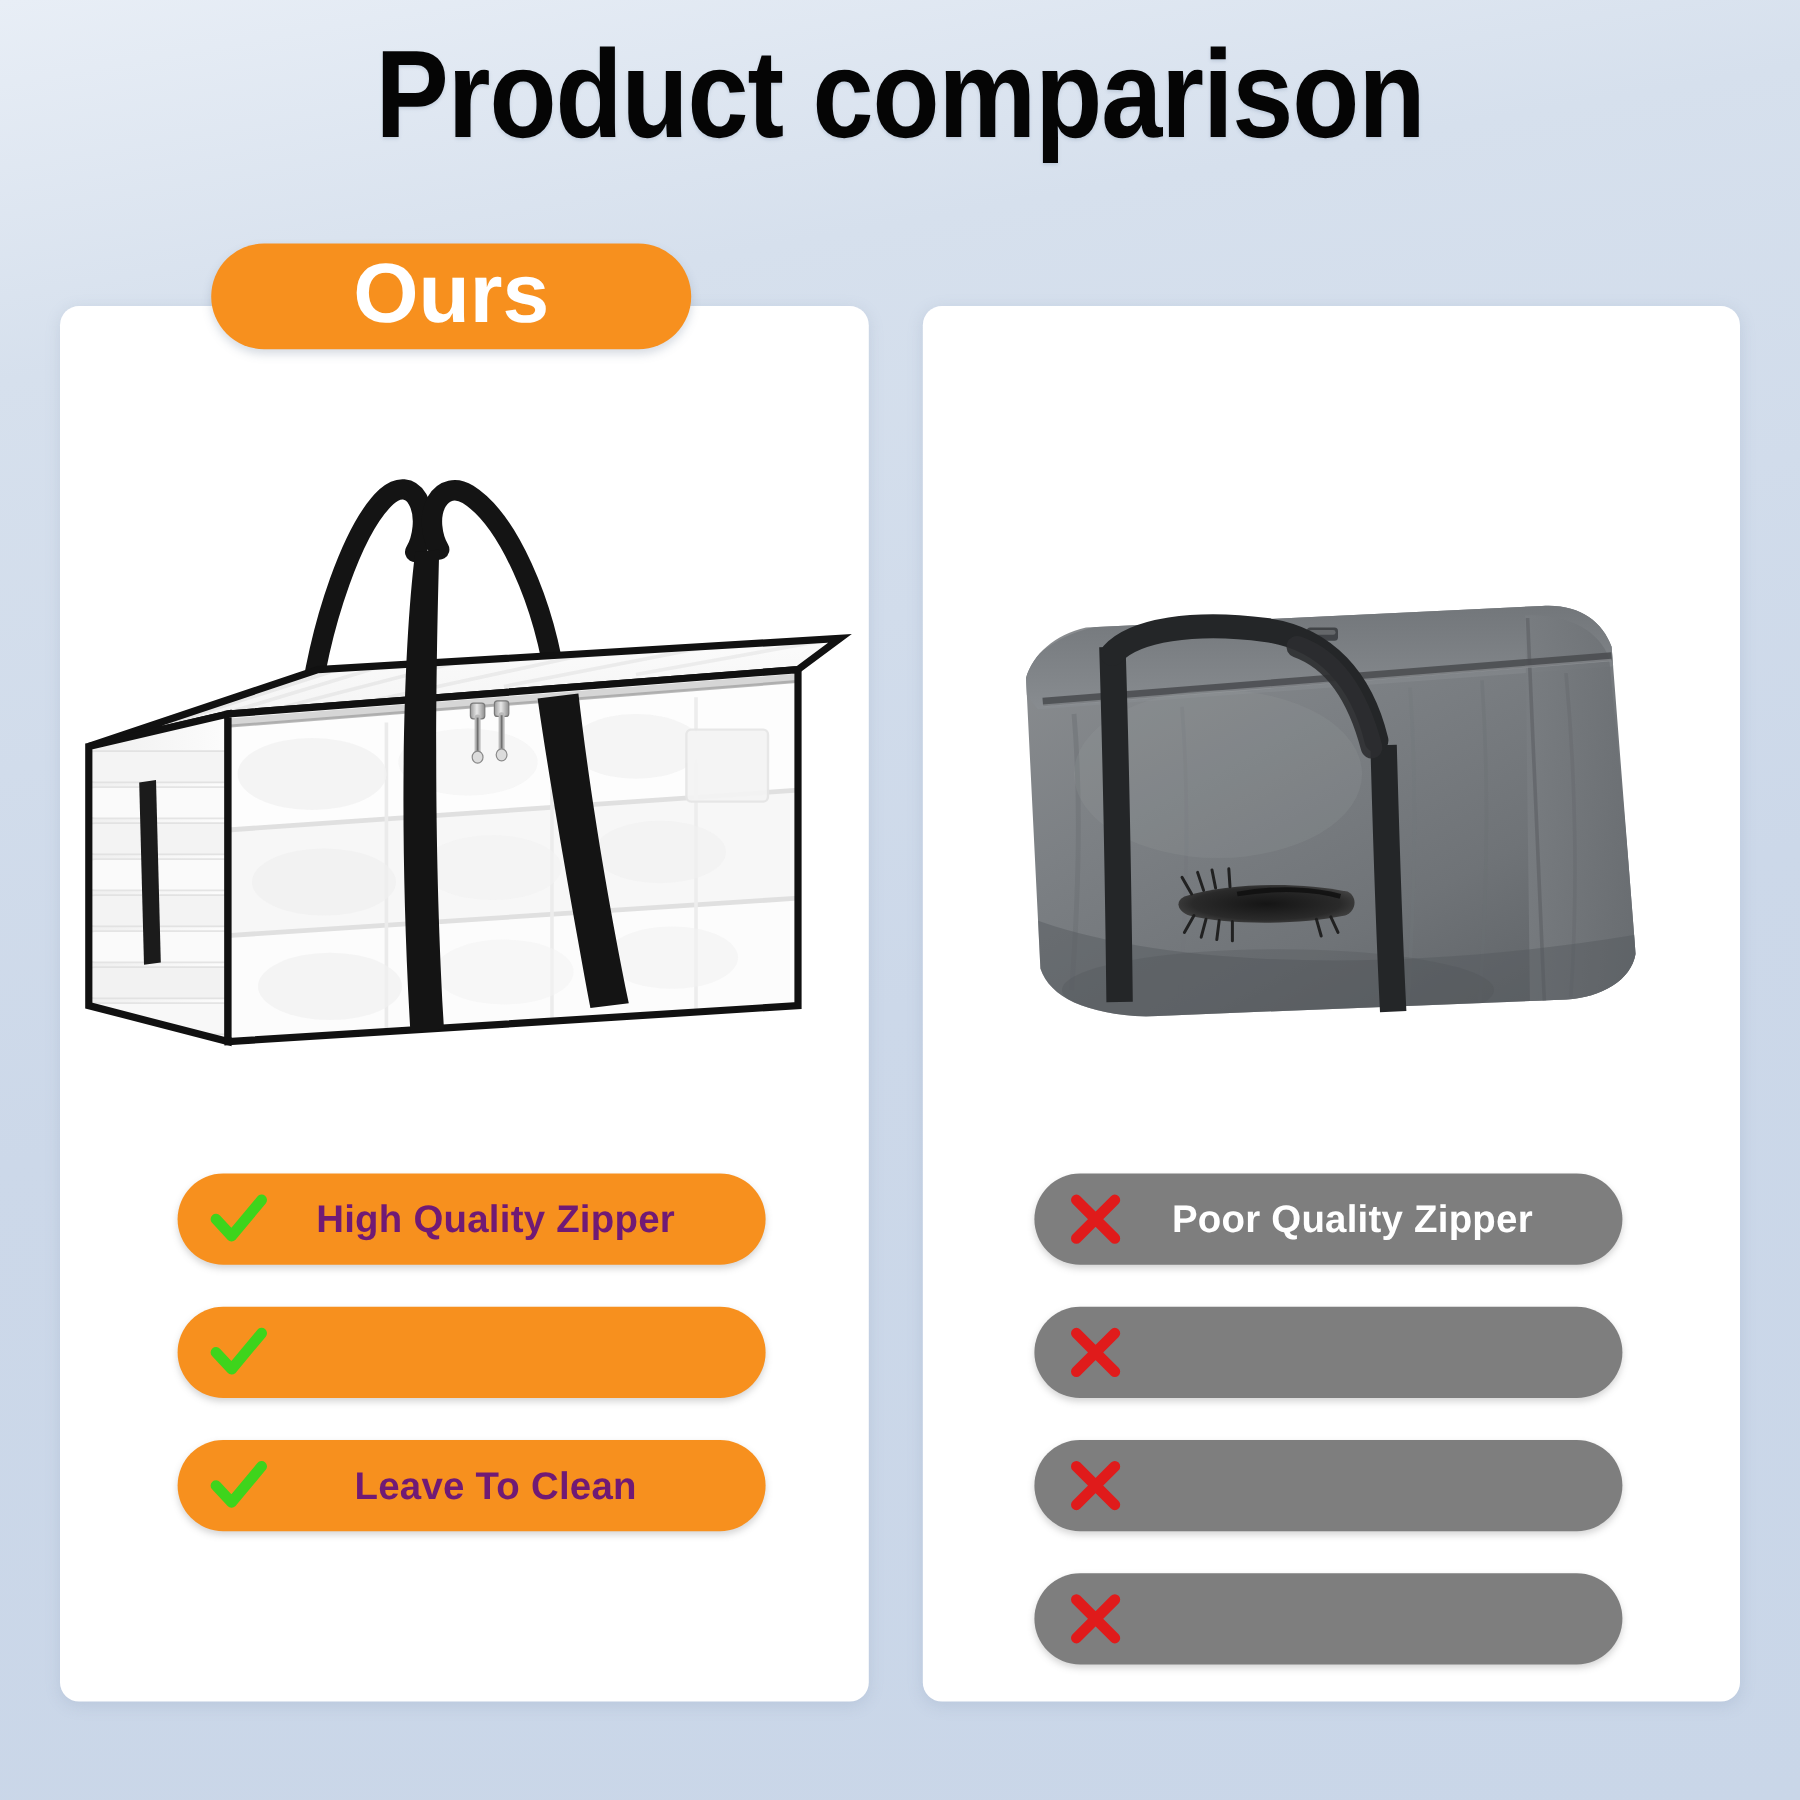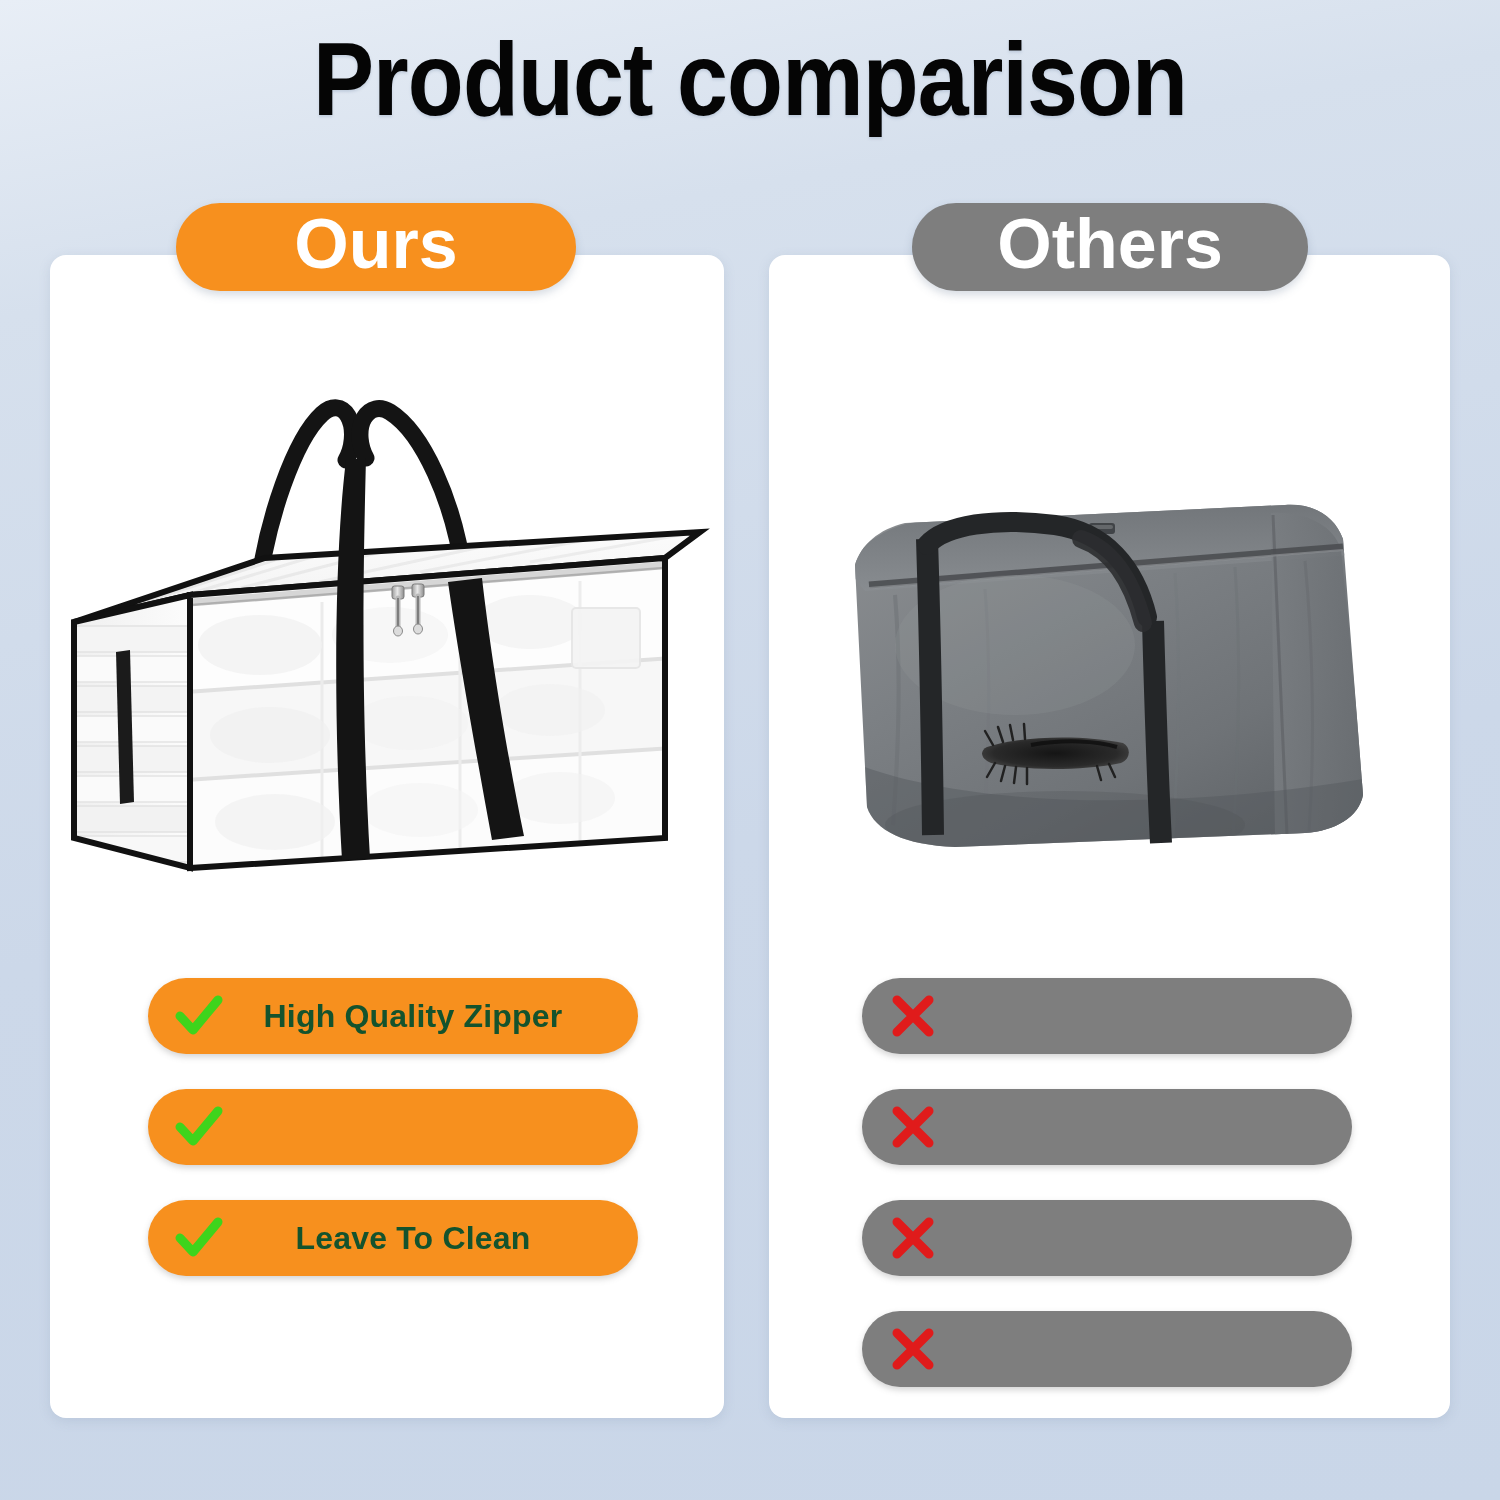"Others" div.badge { html: <div> <span>Others</span> </div> -> none }
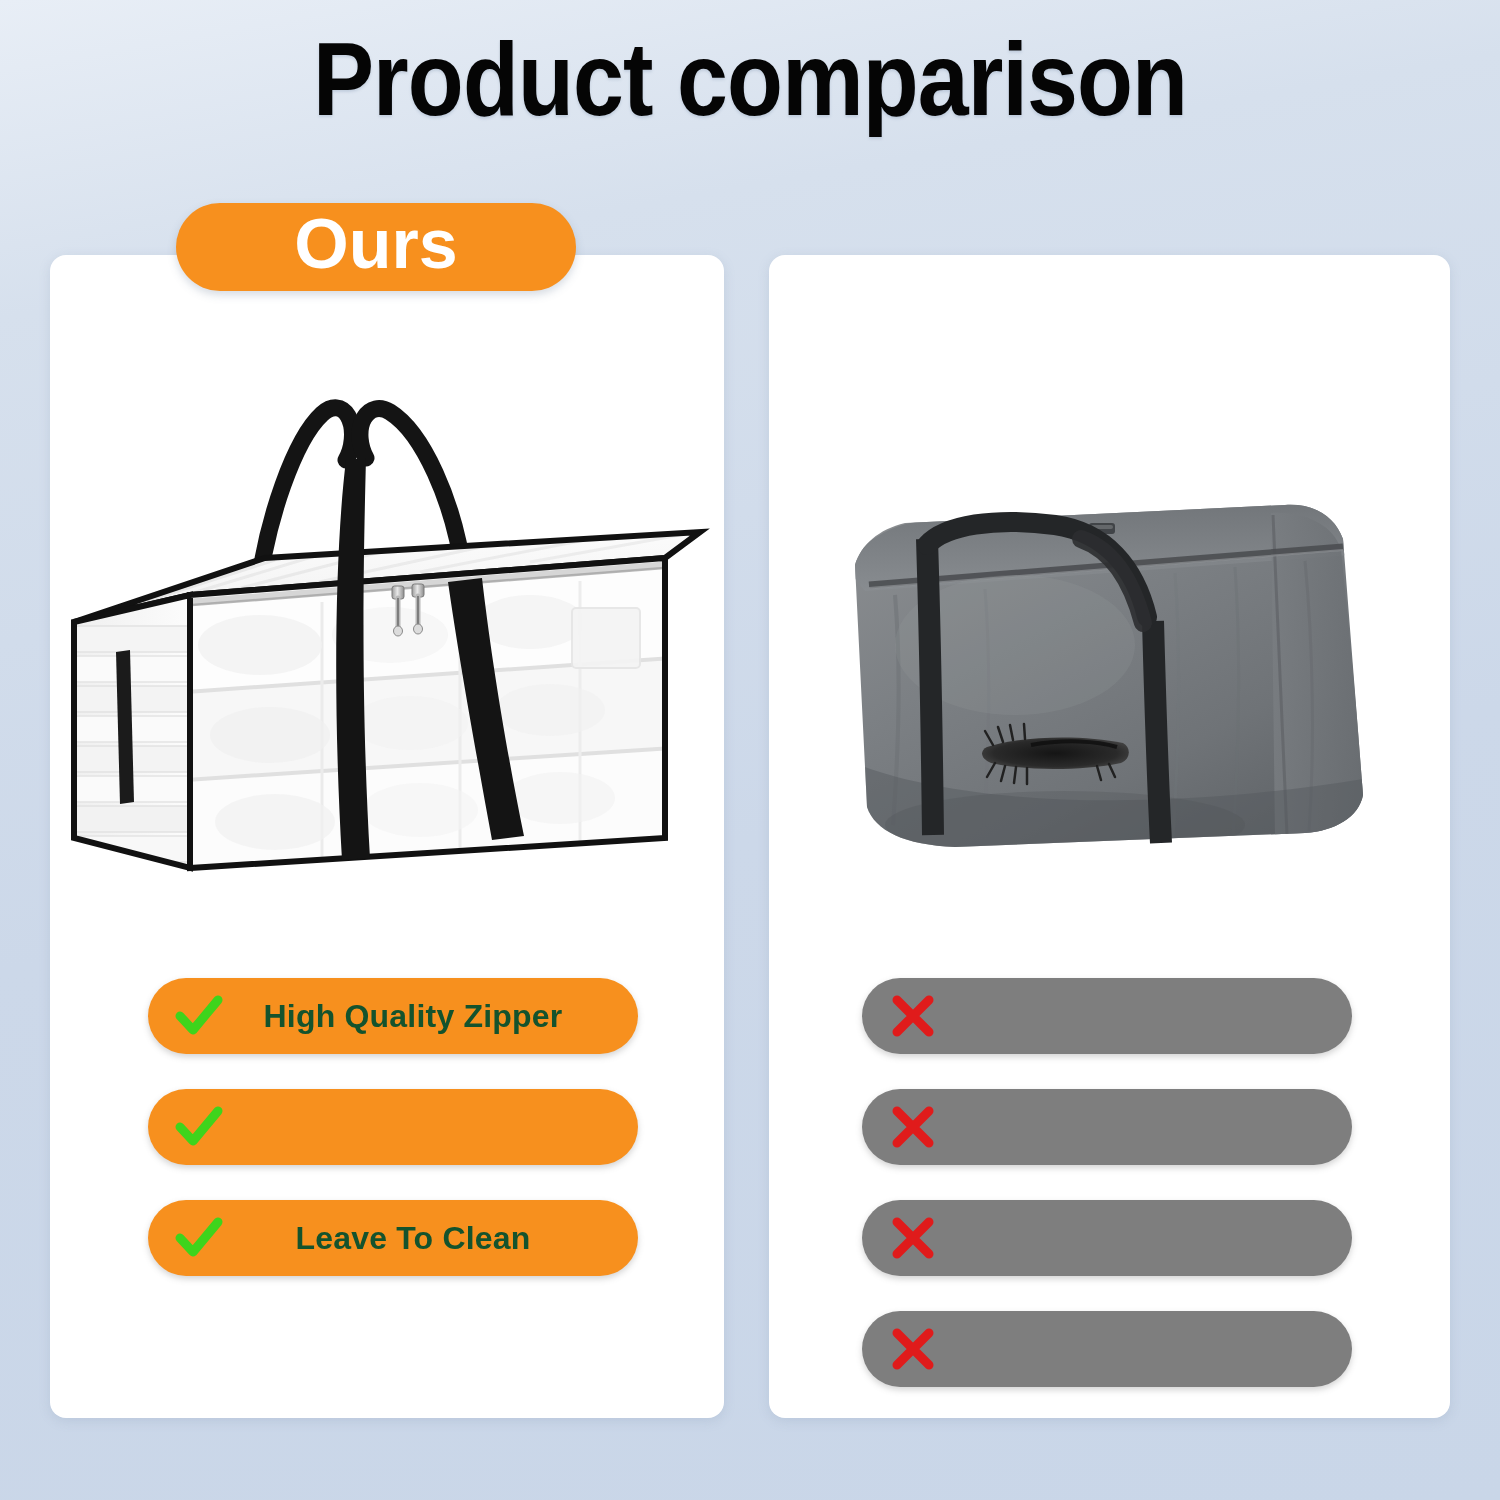"High Quality Zipper" .pill.good .ptext { color: #14532d -> #701a75 }
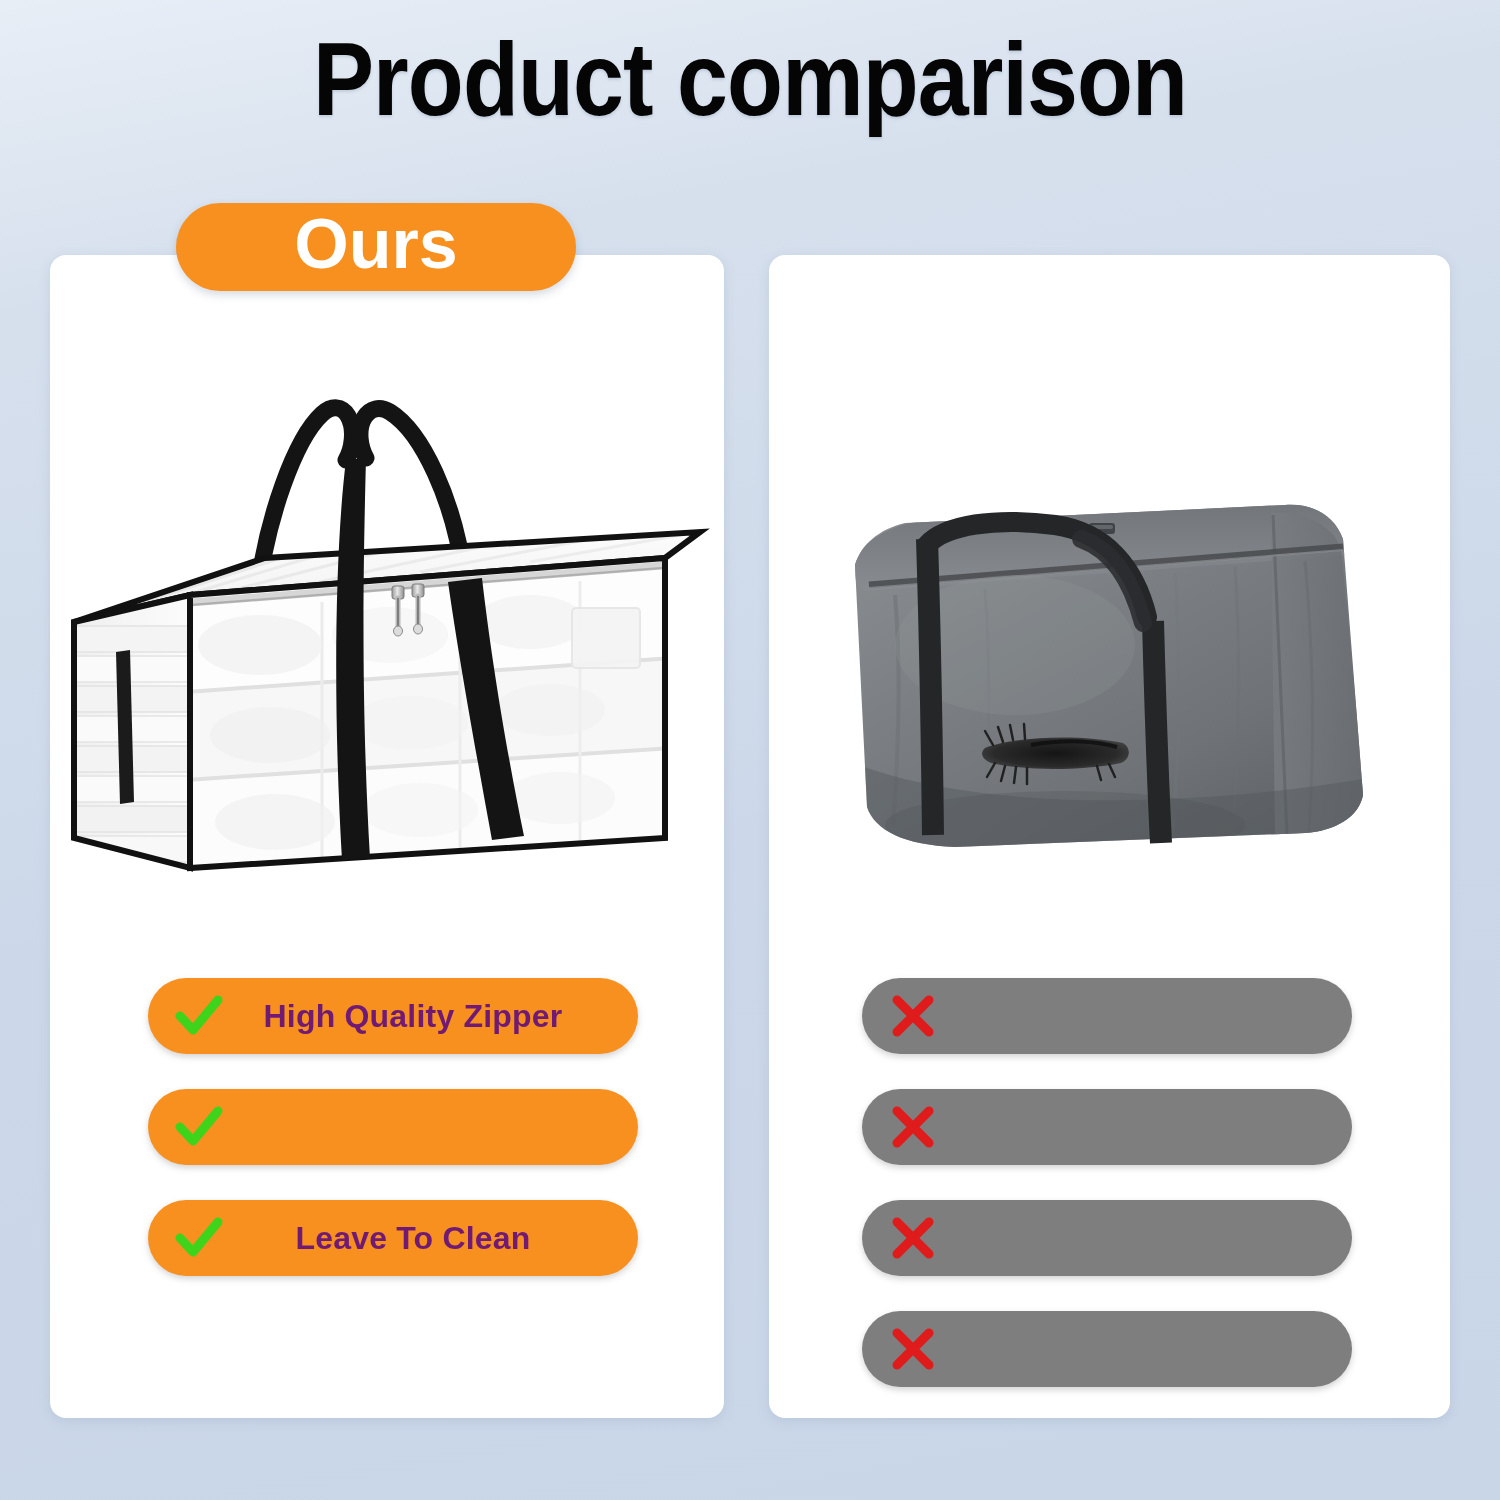"Poor Quality Zipper" span.ptext { html: none -> <span>Poor Quality Zipper</span> }
